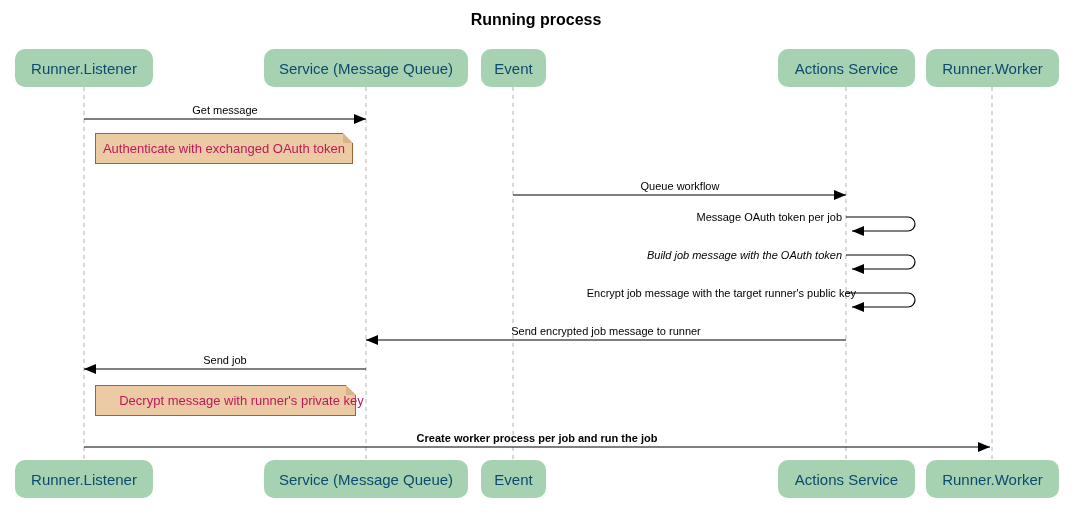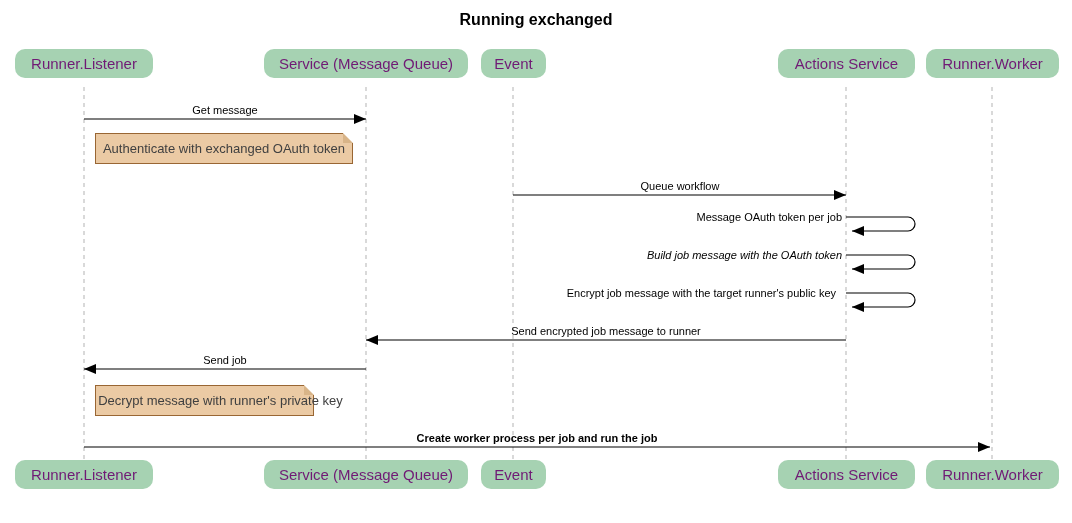"Running exchanged" div.title { text: exchanged -> process }
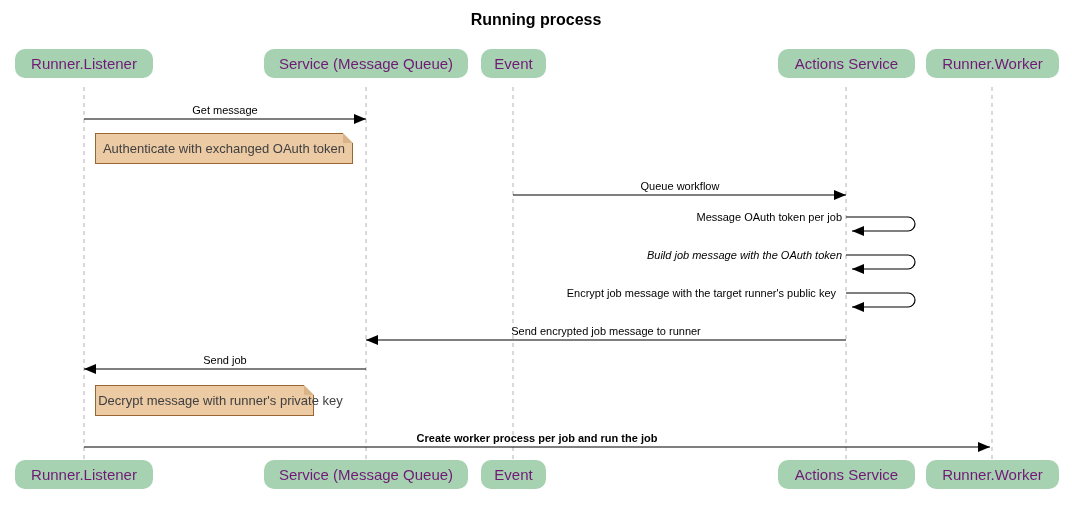"Runner.Listener" .actor { color: #701a75 -> #0c4a6e; height: 29px -> 38px }
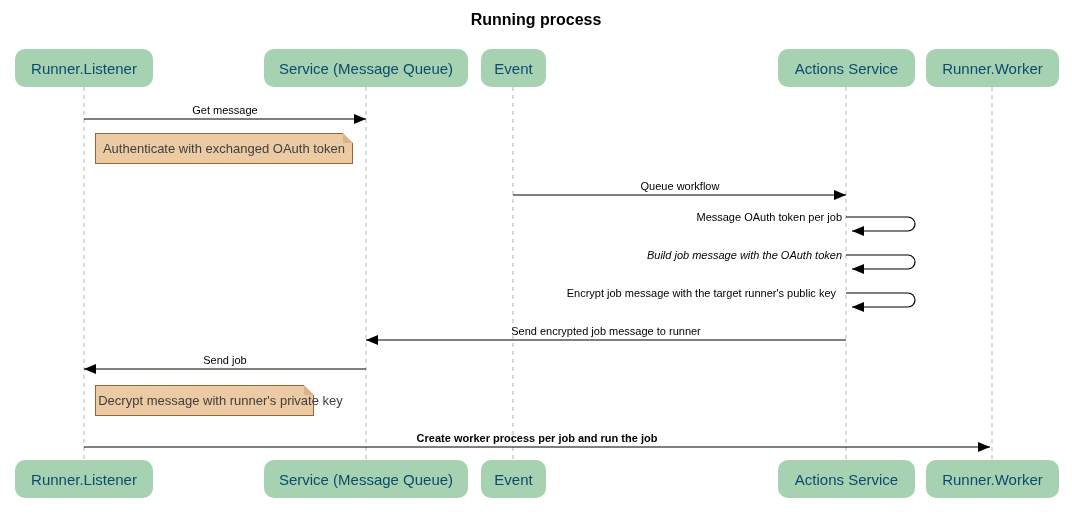"Authenticate with exchanged OAuth token" .note { color: #404040 -> #be185d }
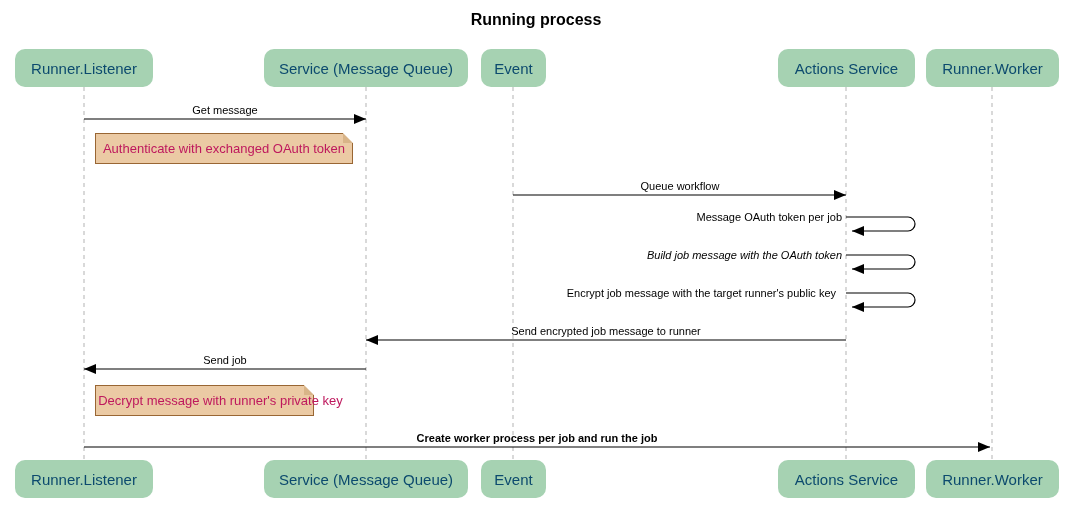"Encrypt job message with the" div.msg-label { right: 236px -> 216px }
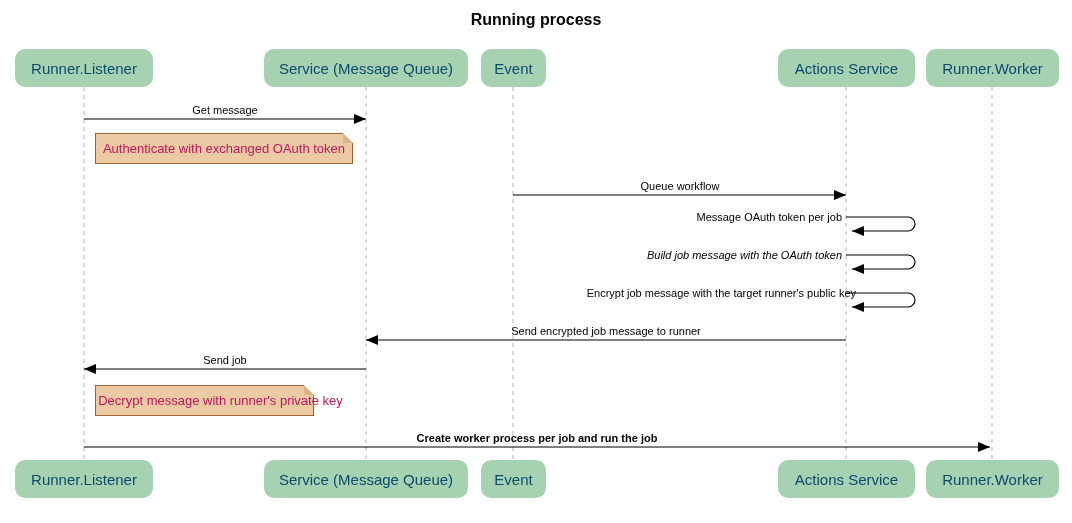"Decrypt message with runner's private" div.note { width: 219px -> 261px }
